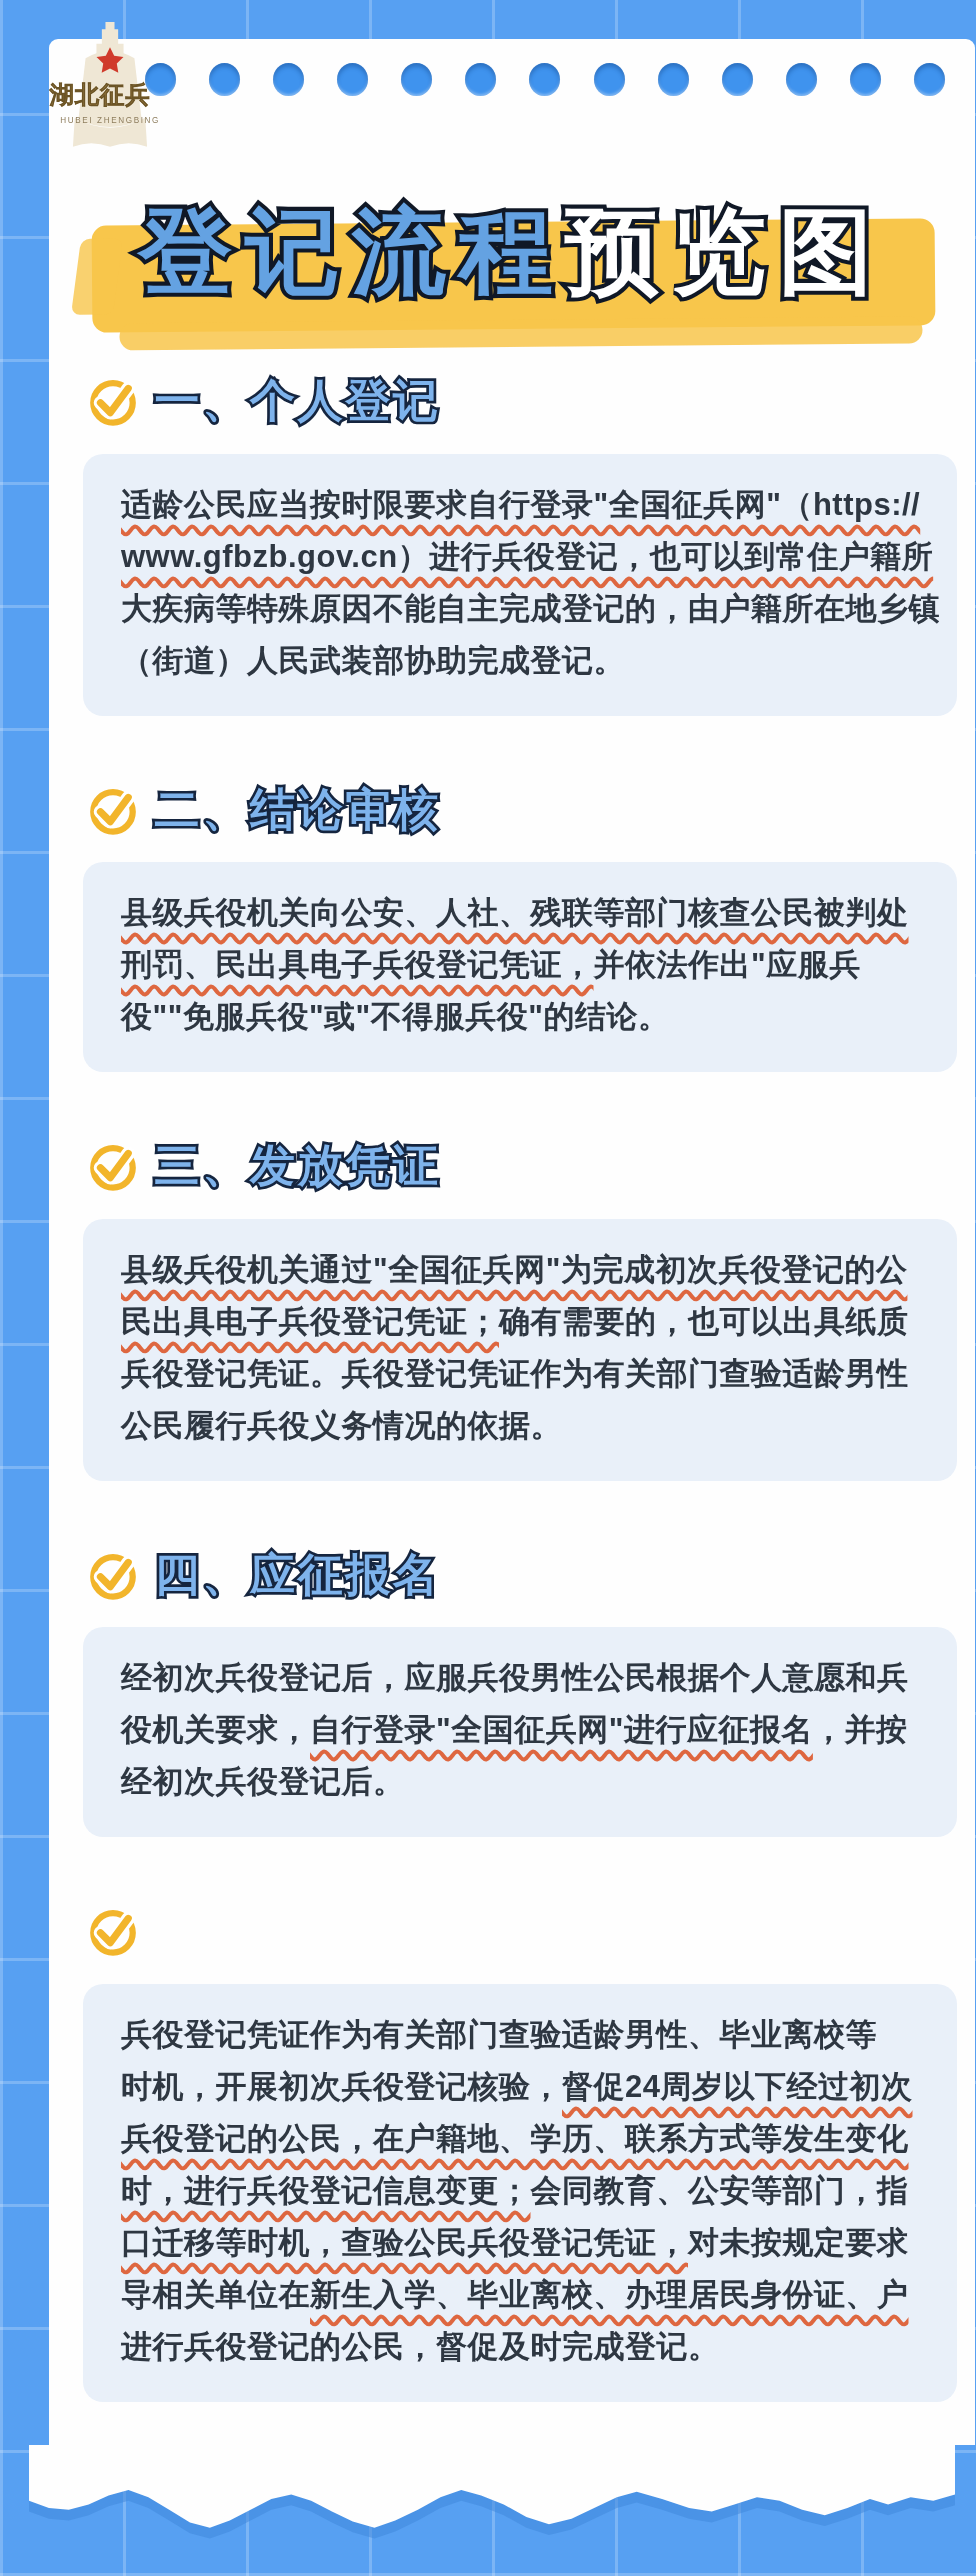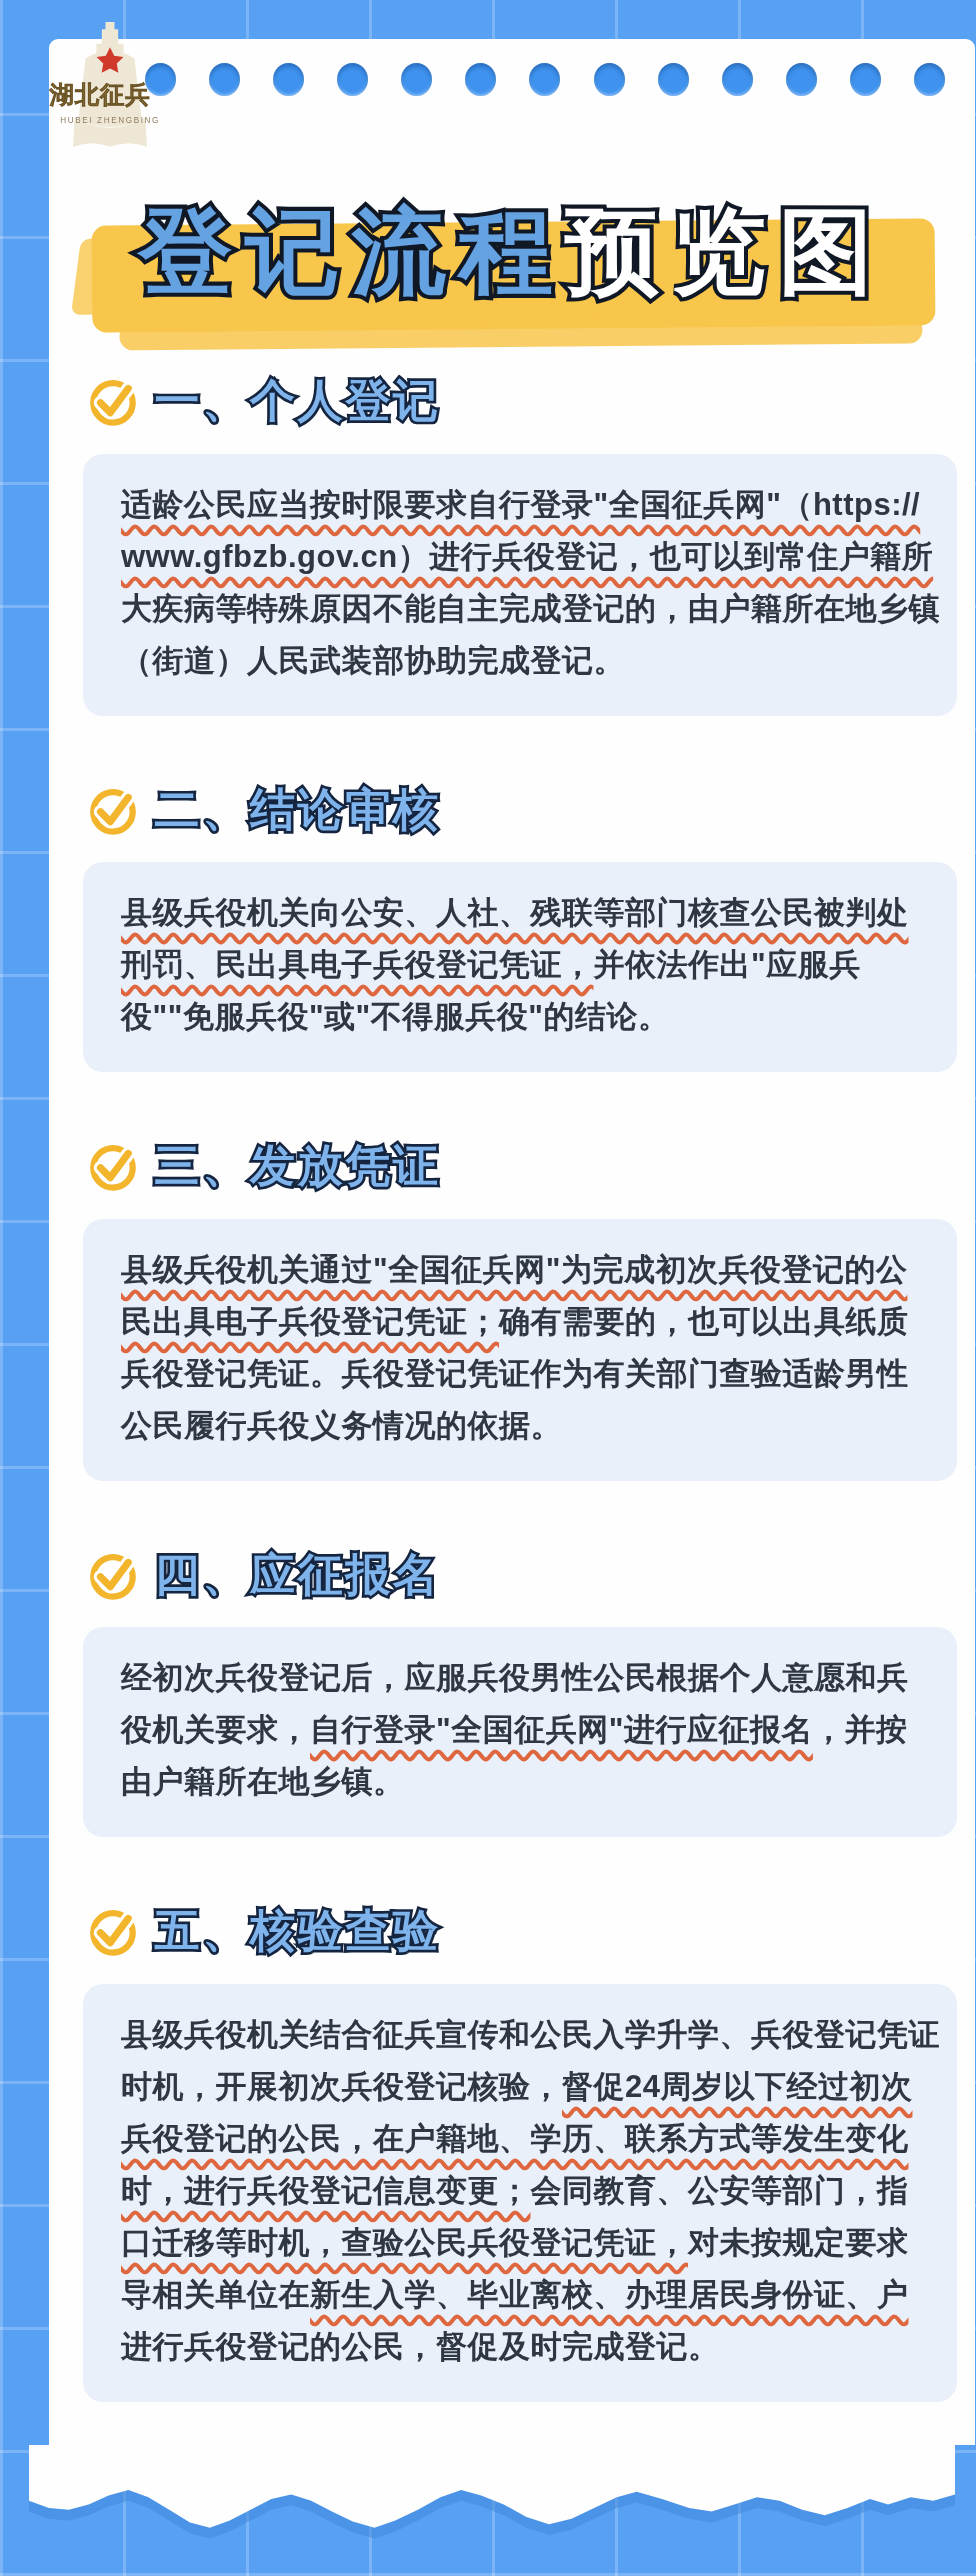"由户籍所在地乡镇。" span { text: 由户籍所在地乡镇 -> 经初次兵役登记后 }
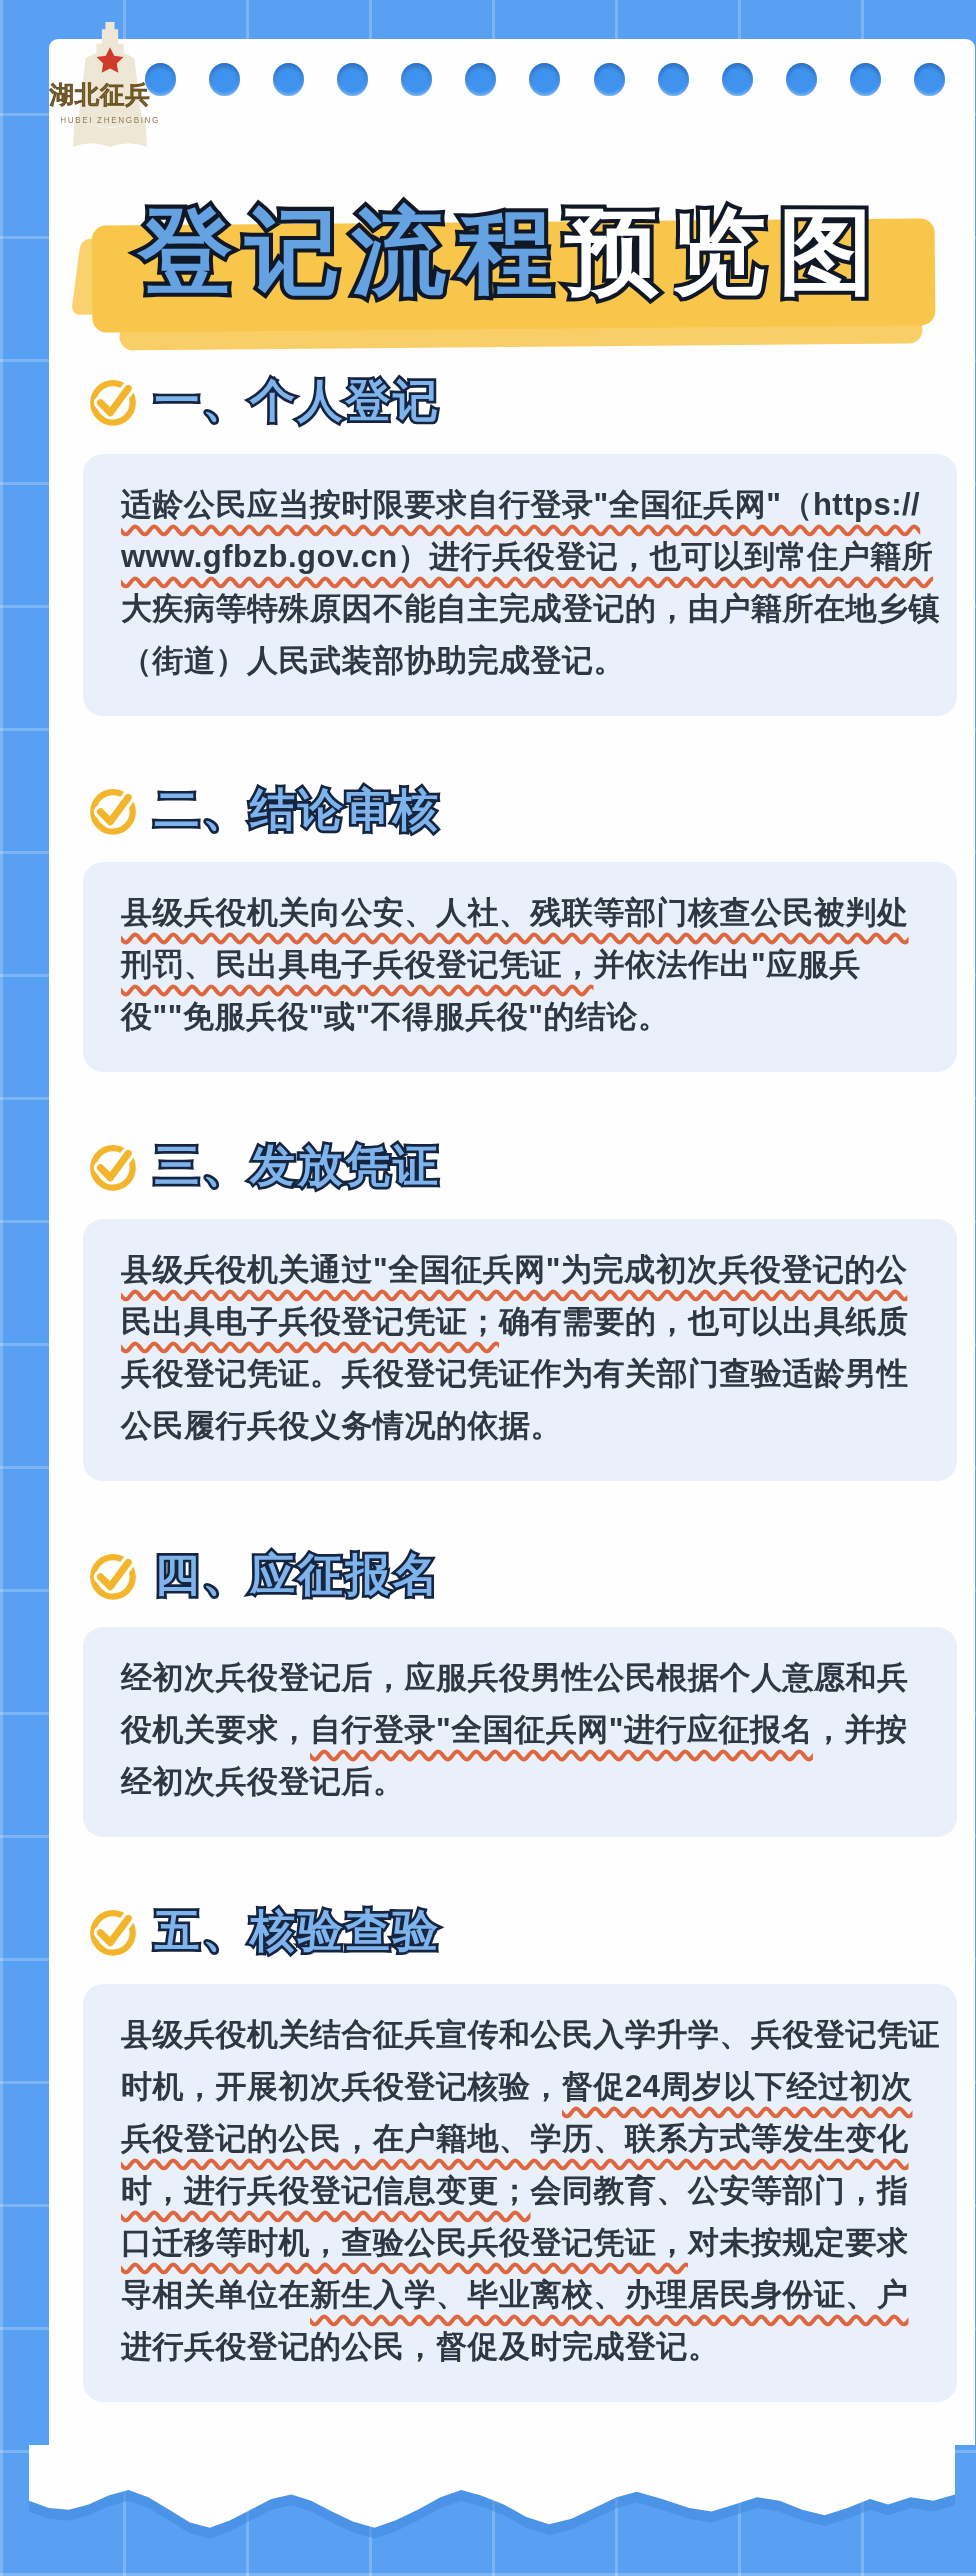"五、核验查验" span.sec-title { html: <span>五、核验查验</span> -> none }
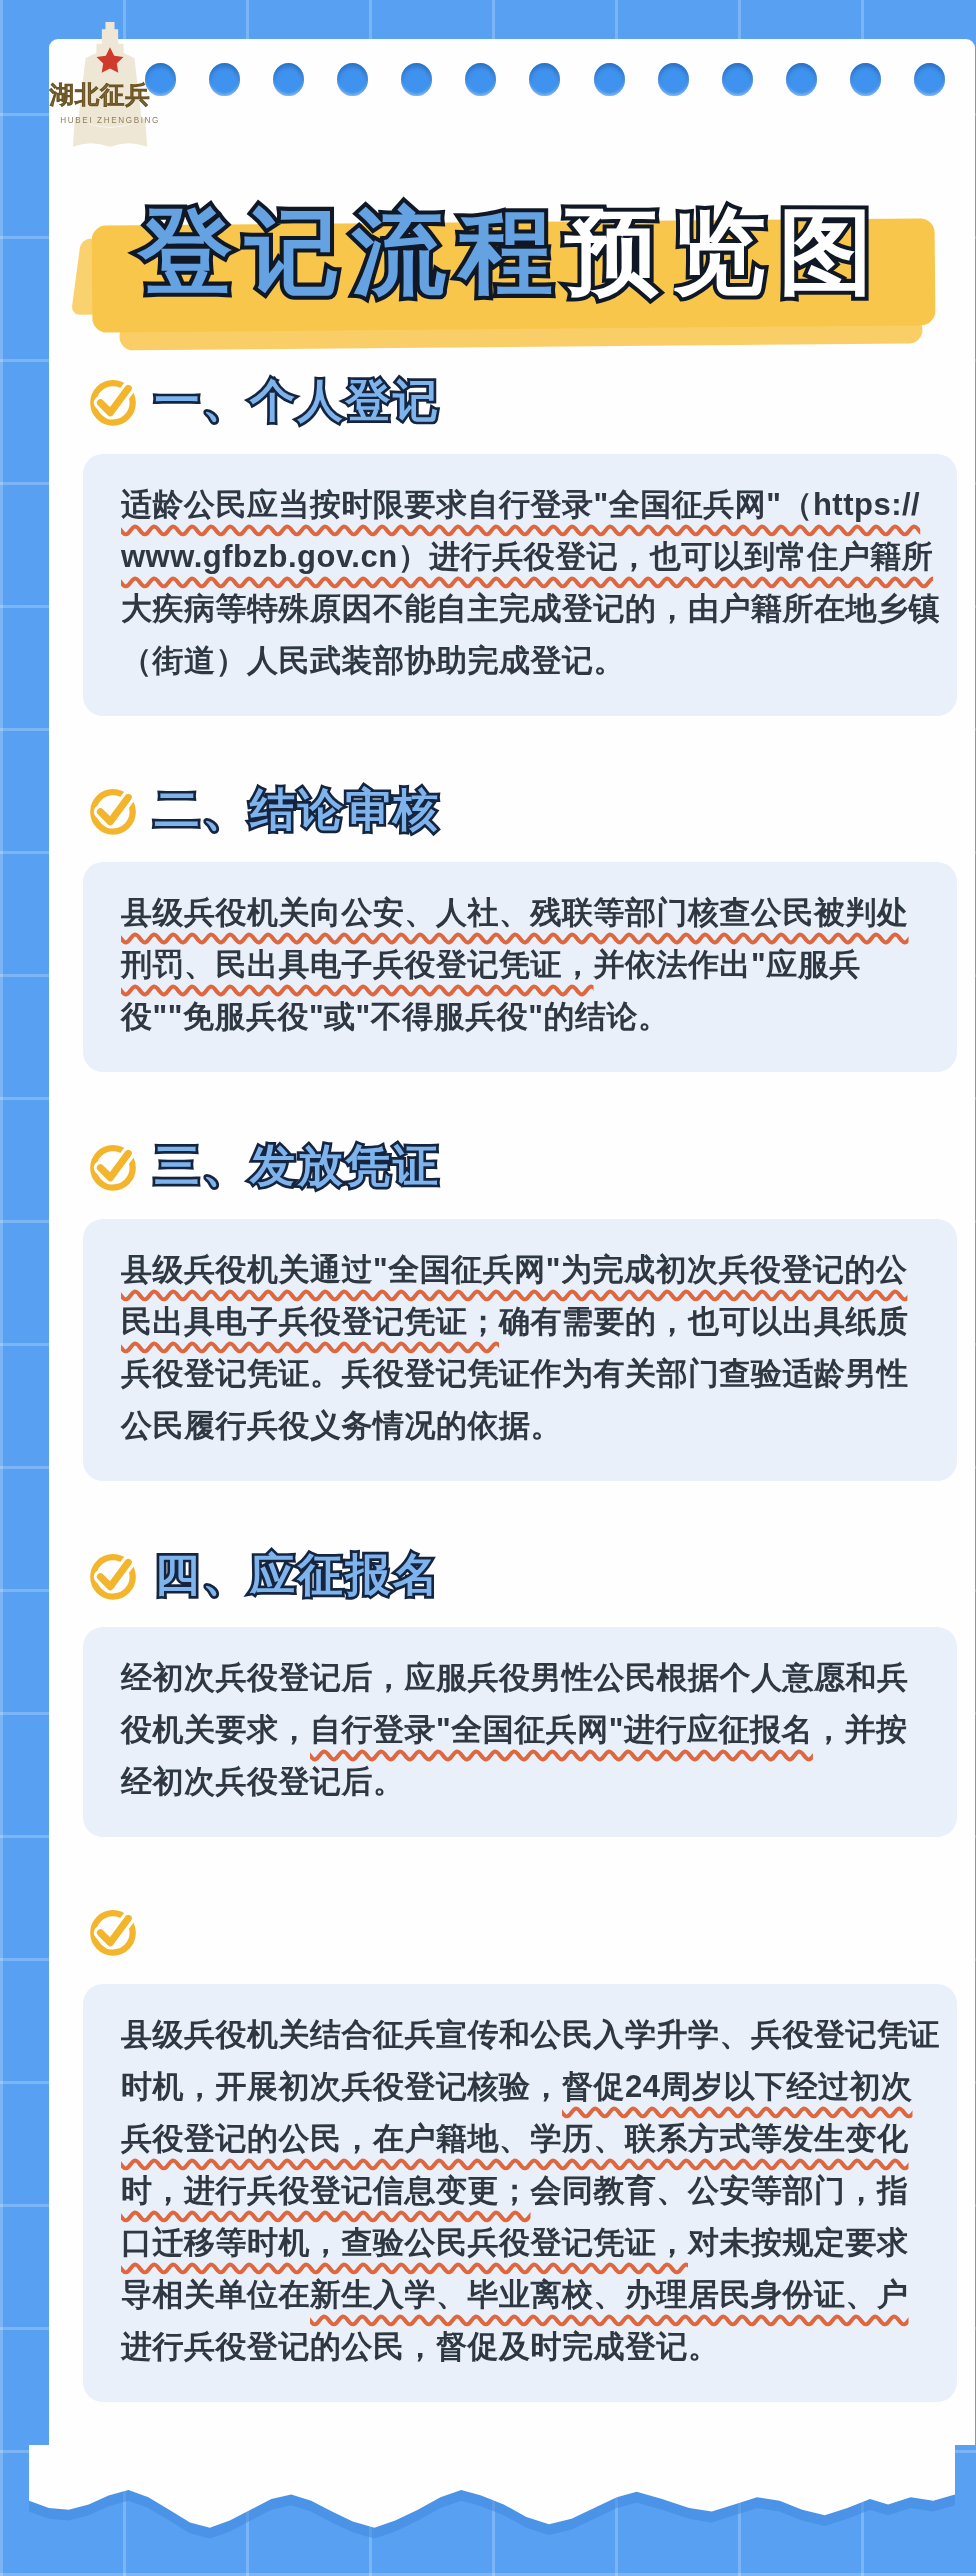"县级兵役机关结合征兵宣传和公民入学升学、兵役登记凭证" span { text: 县级兵役机关结合征兵宣传和公民入学升学、兵役登记凭证 -> 兵役登记凭证作为有关部门查验适龄男性、毕业离校等 }
